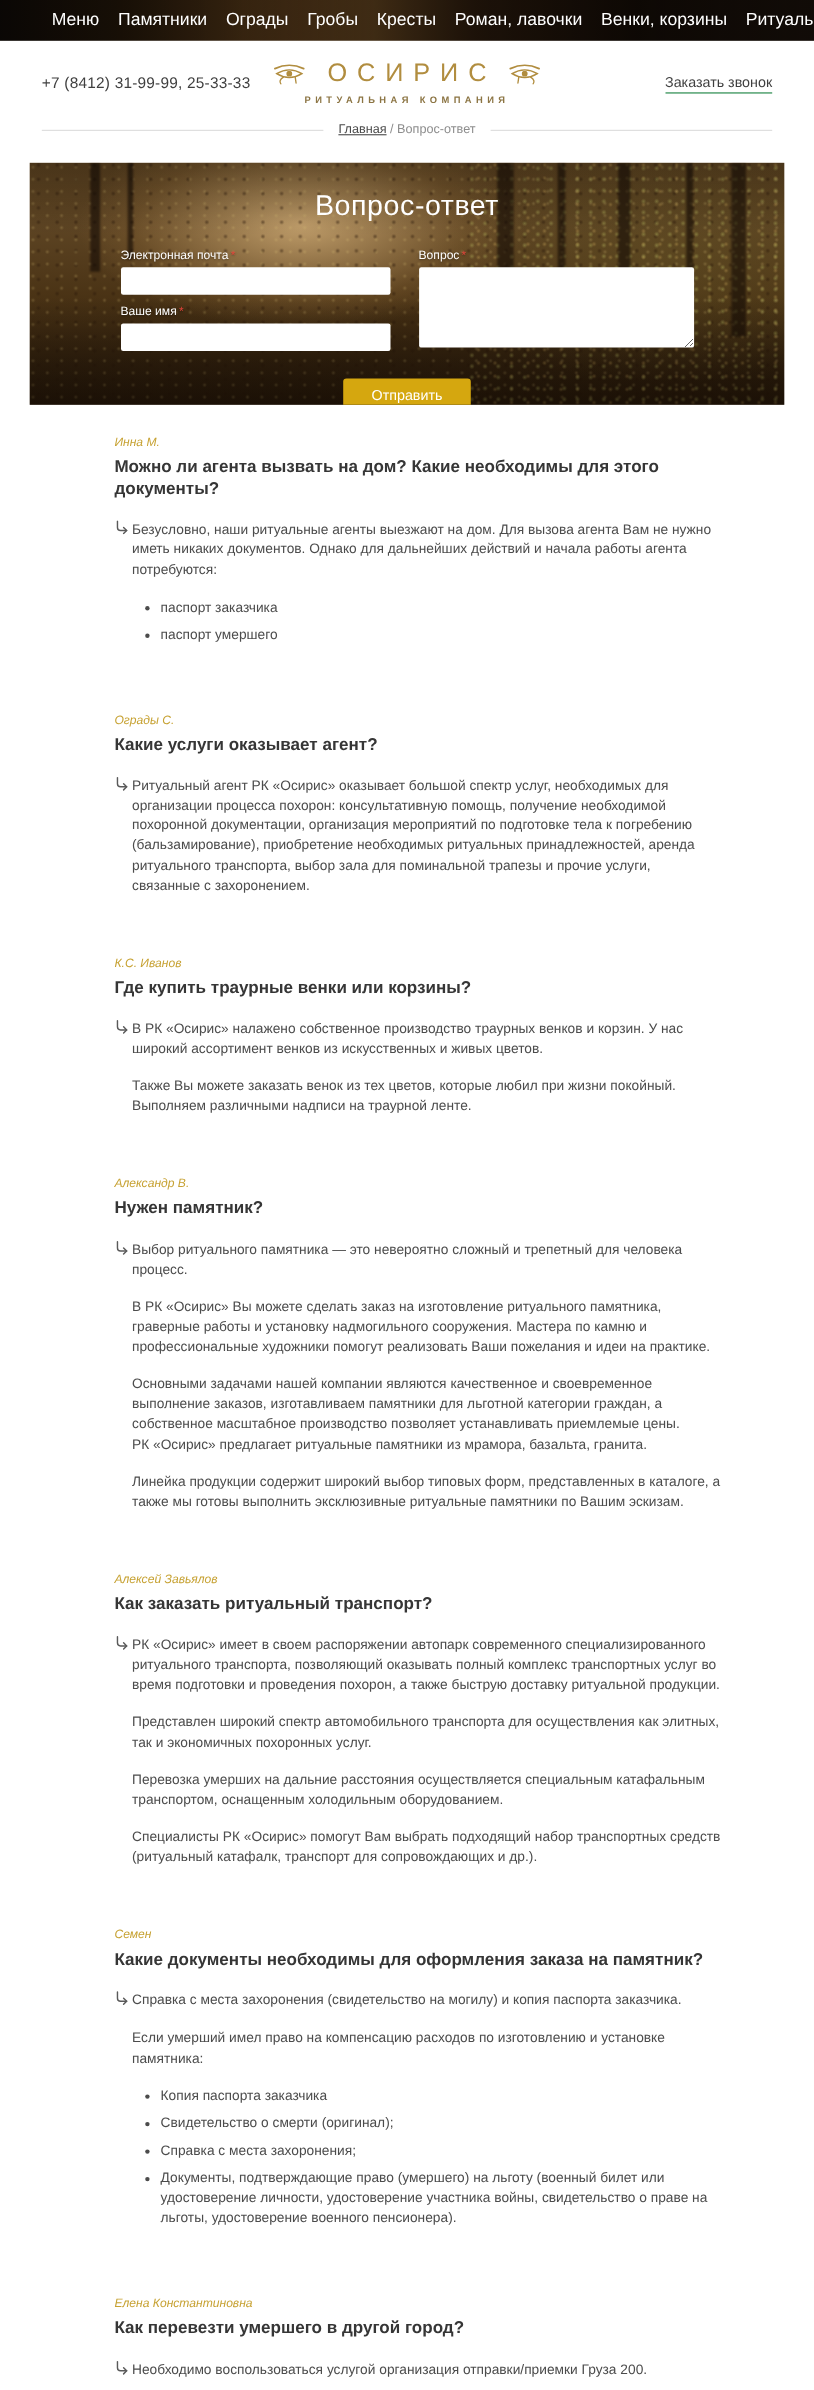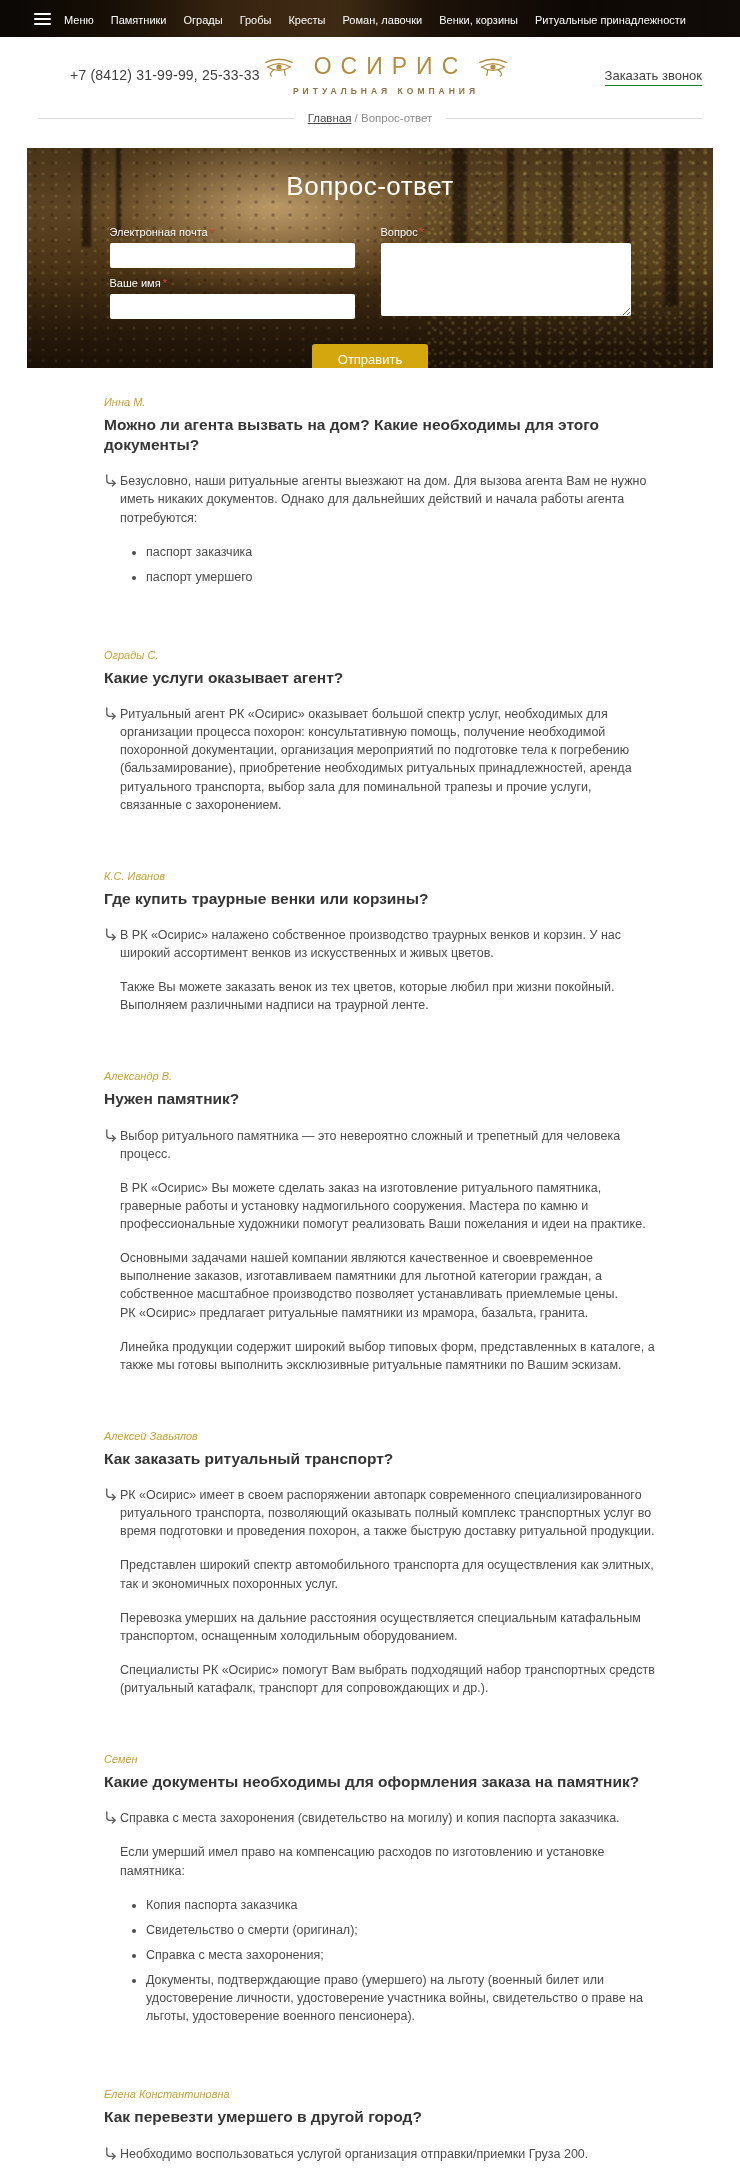"Меню" .topnav a { font-size: 11px -> 16px }
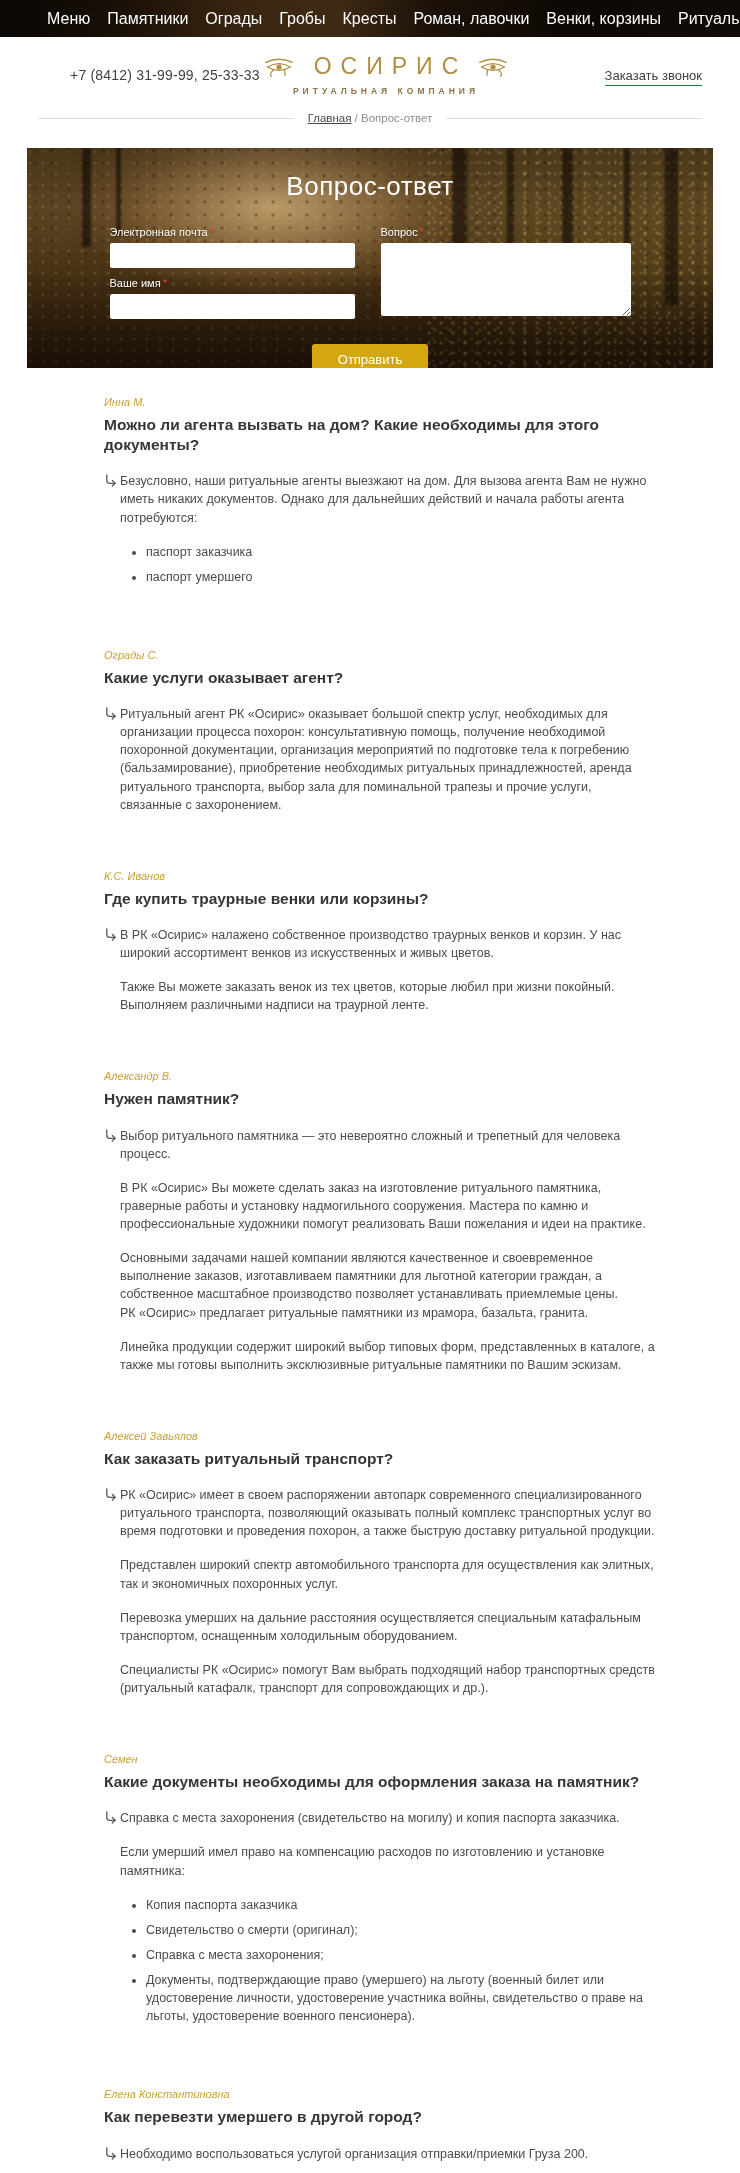"+7 (8412) 31-99-99, 25-33-33" .header-phone { margin-left: 32px -> none }
